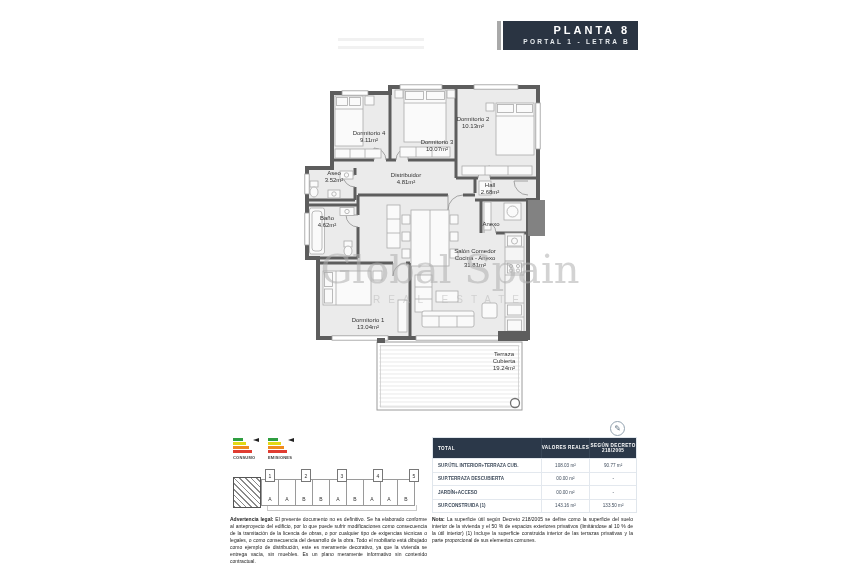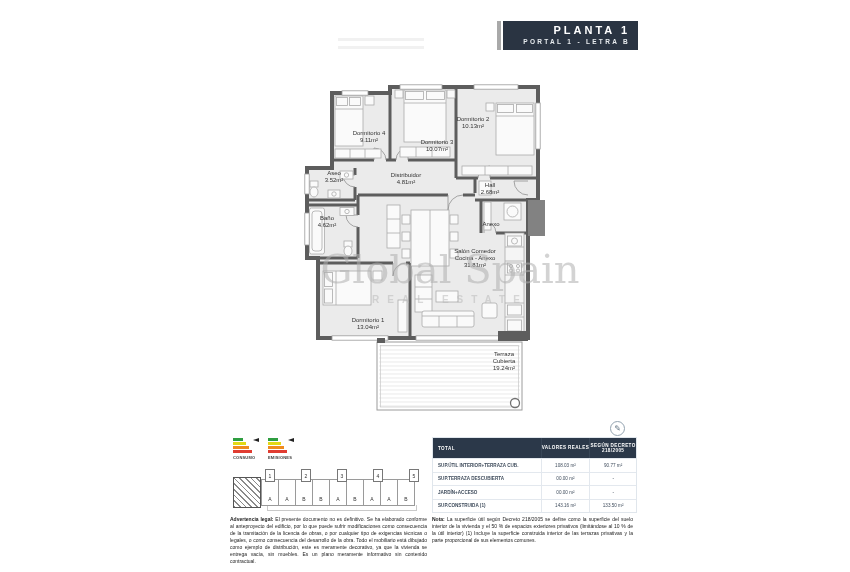"PLANTA 1" div.header-title { text: 1 -> 8 }
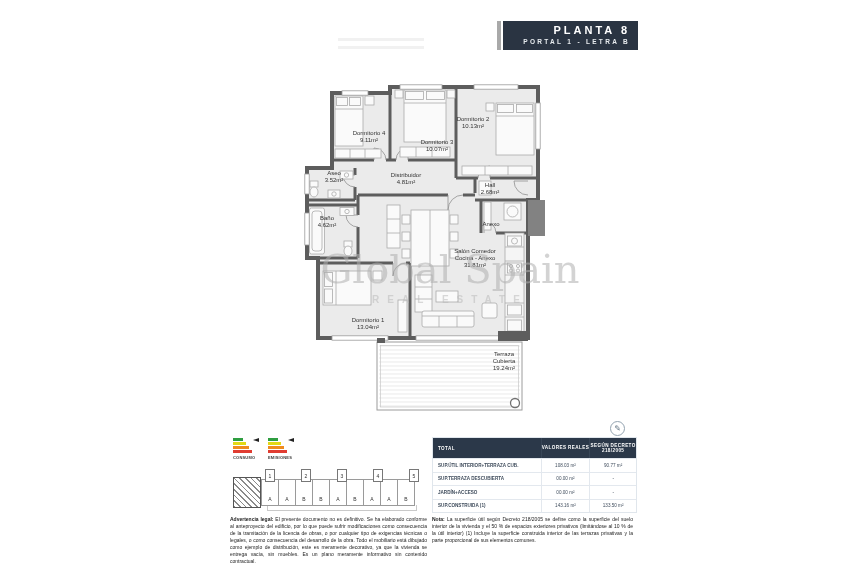"REAL ESTATE" .wm2 { font-weight: bold -> none }
